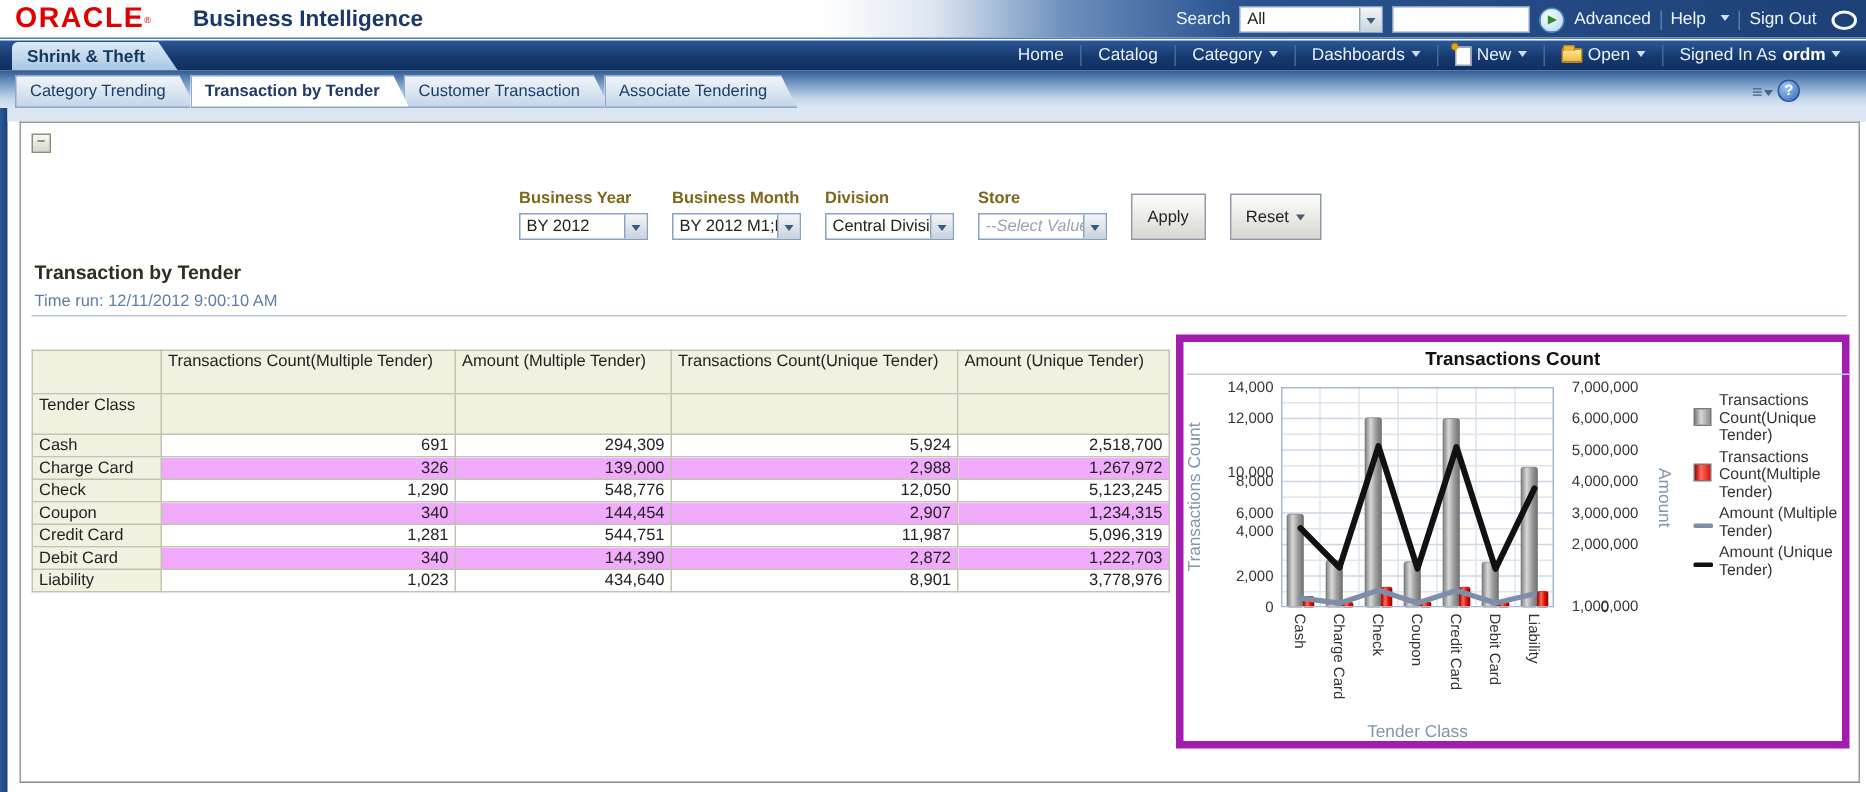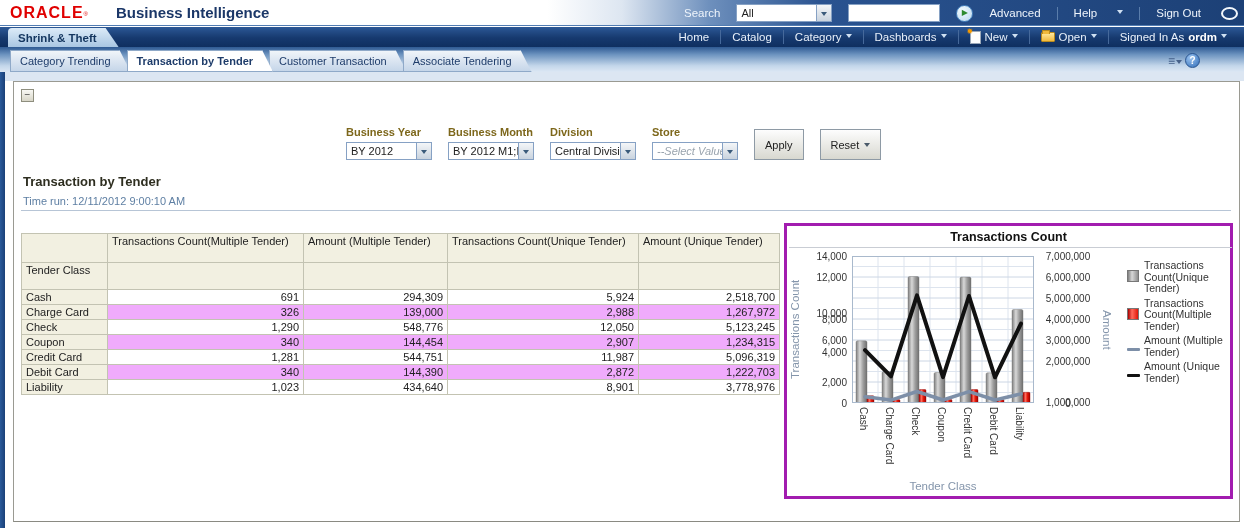"ORACLE" .oracle-logo { font-size: 16px -> 19px }
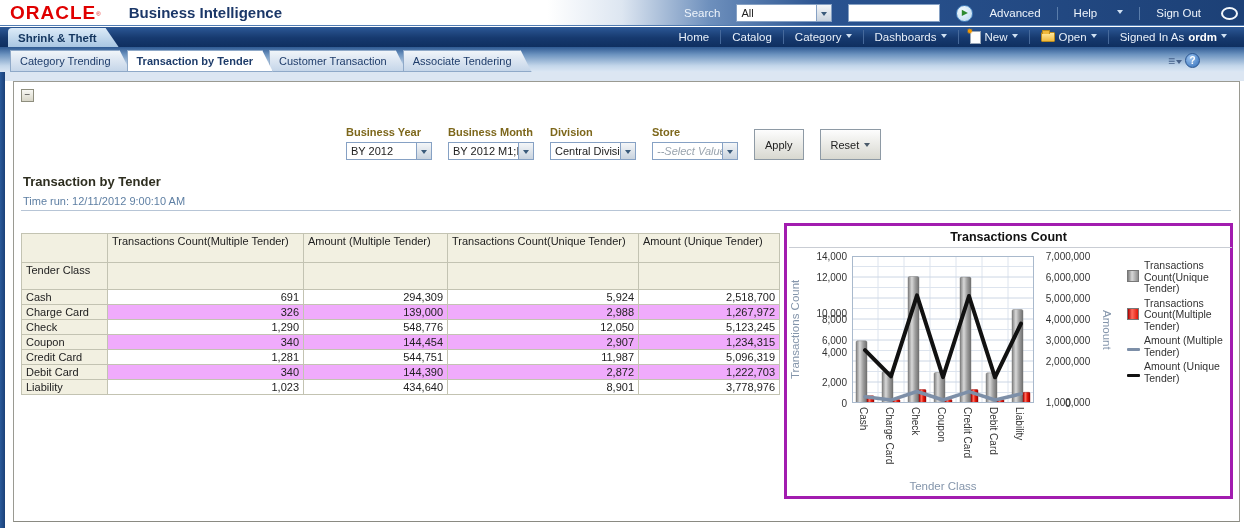"Search" .searchbar { gap: 16px -> 6px }
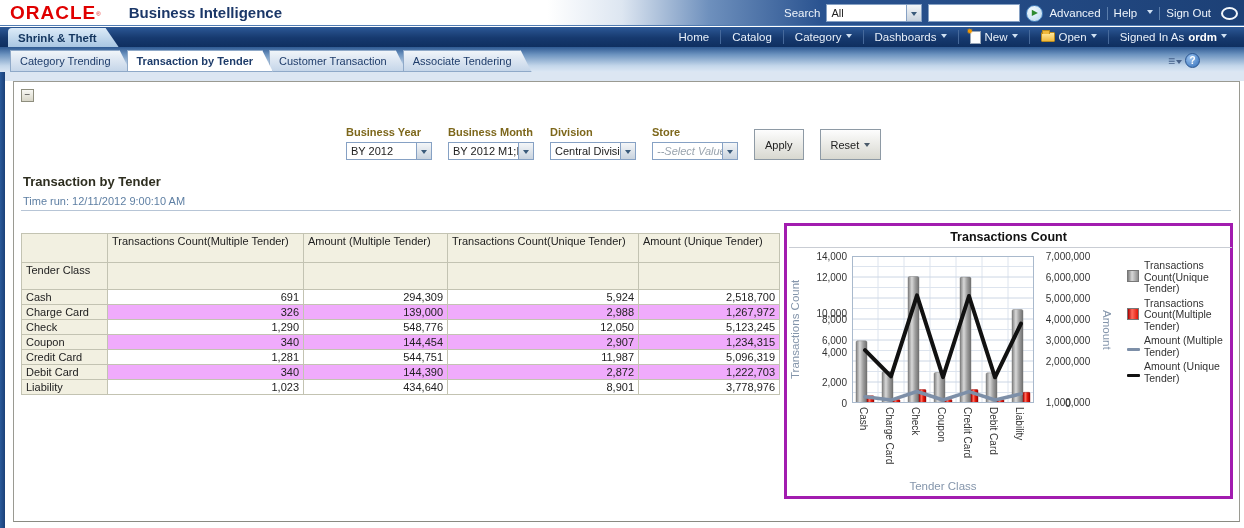"Transactions Count" .chartbox { border: 3px solid #a21caf -> 5px solid #a21caf }
